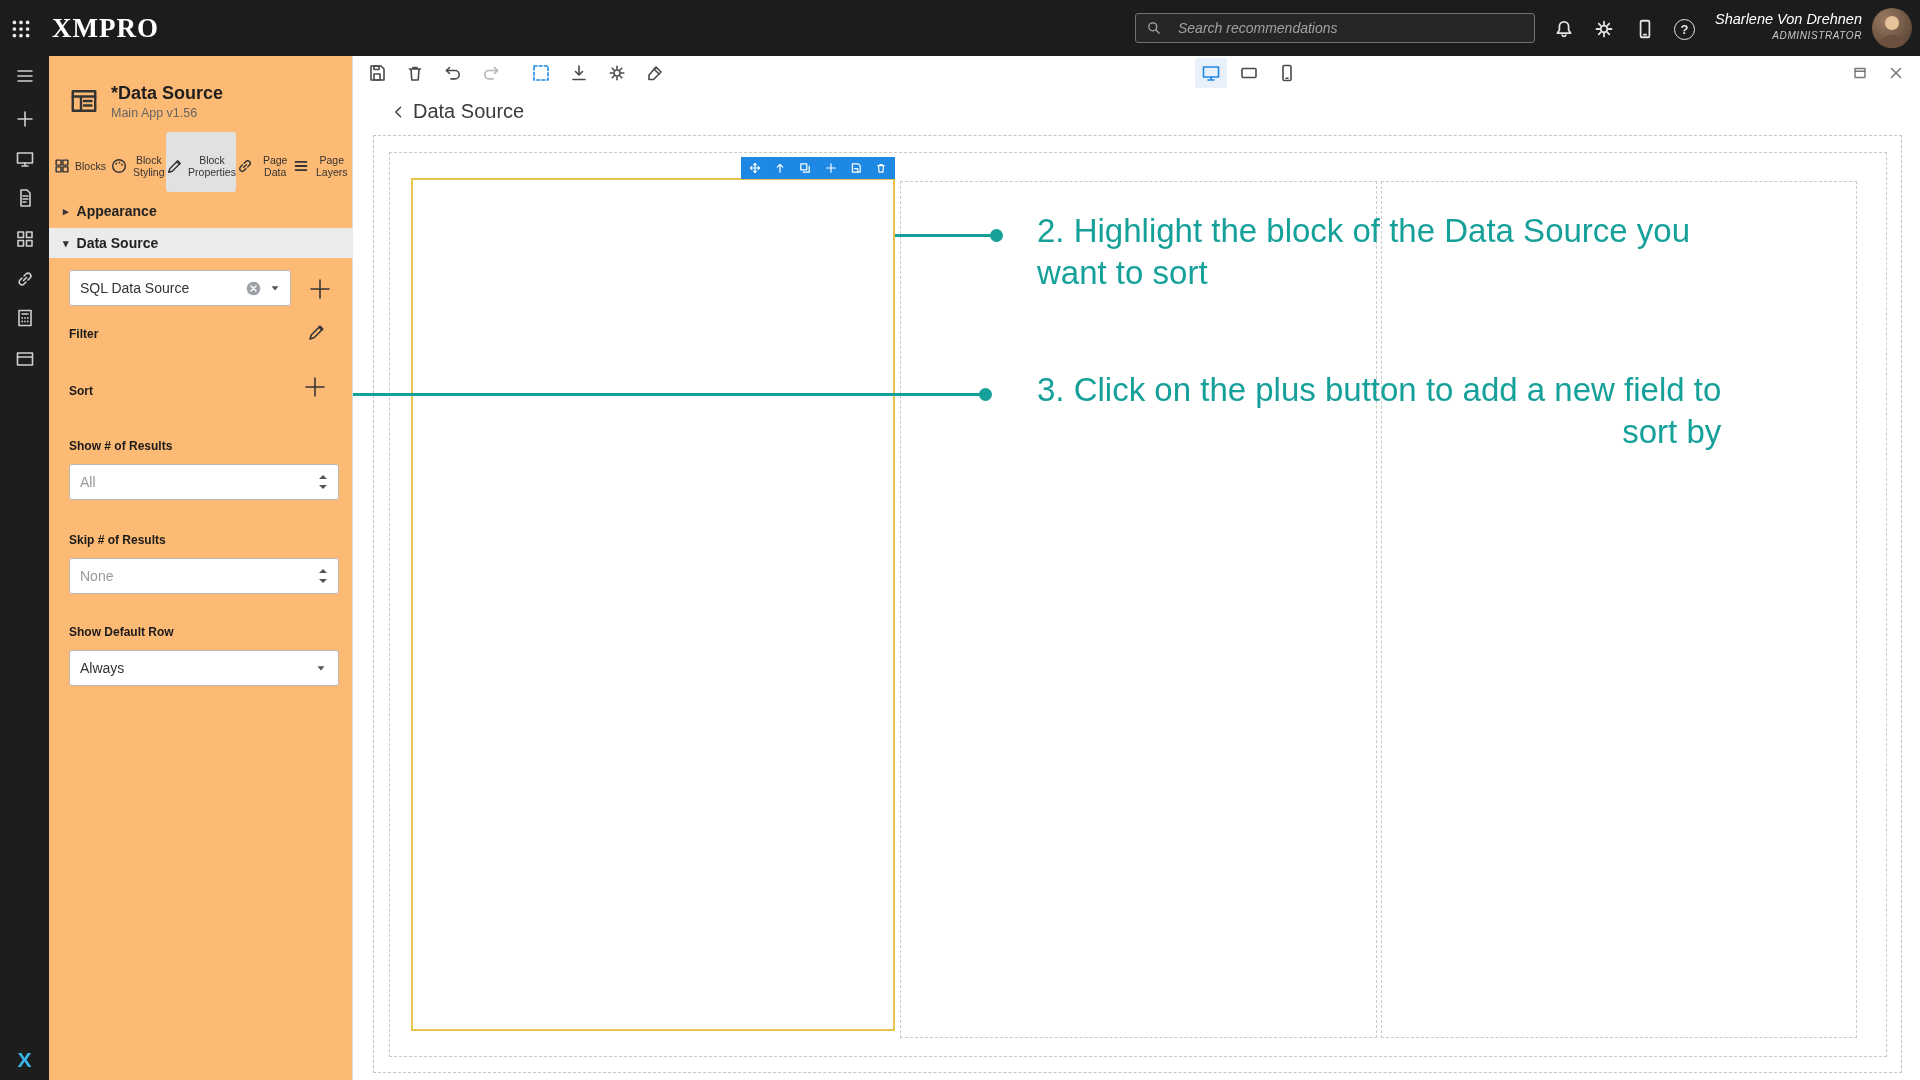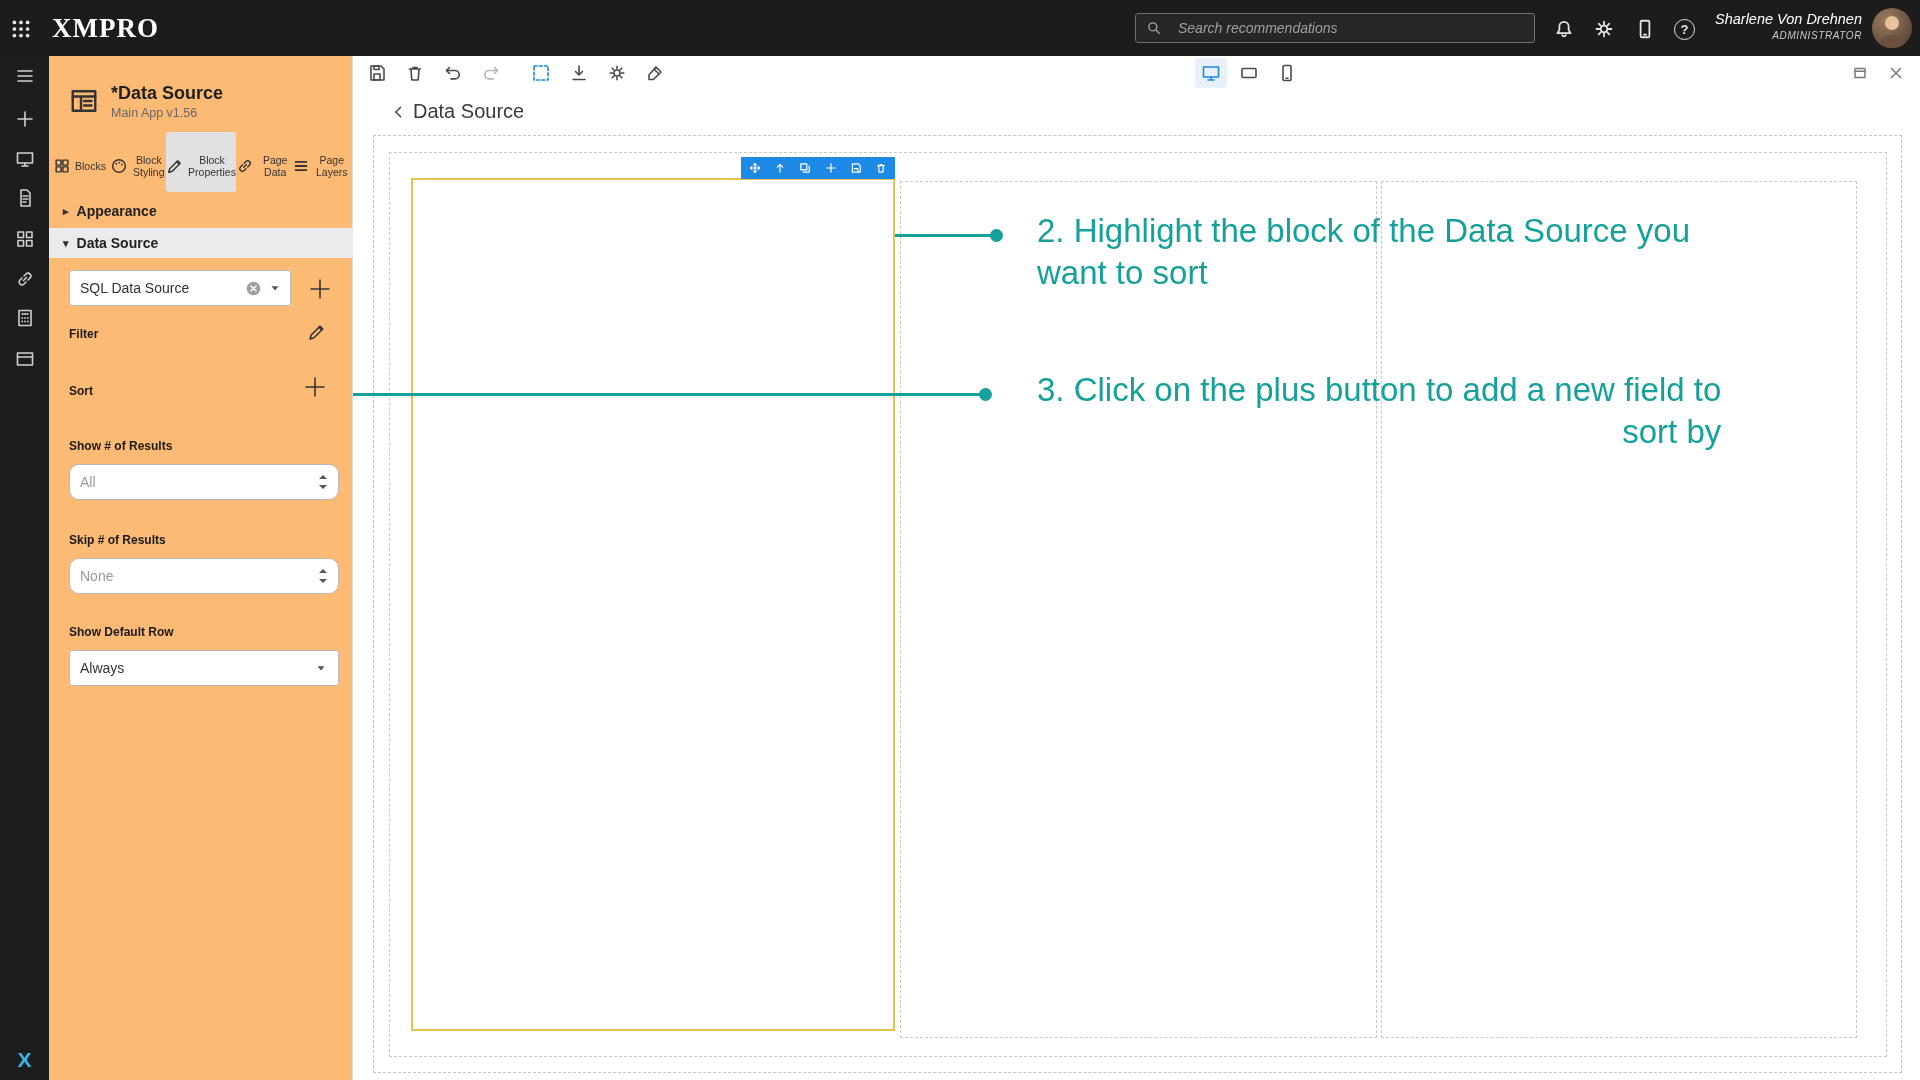"All" .pinput { border-radius: 10px -> 3px }
